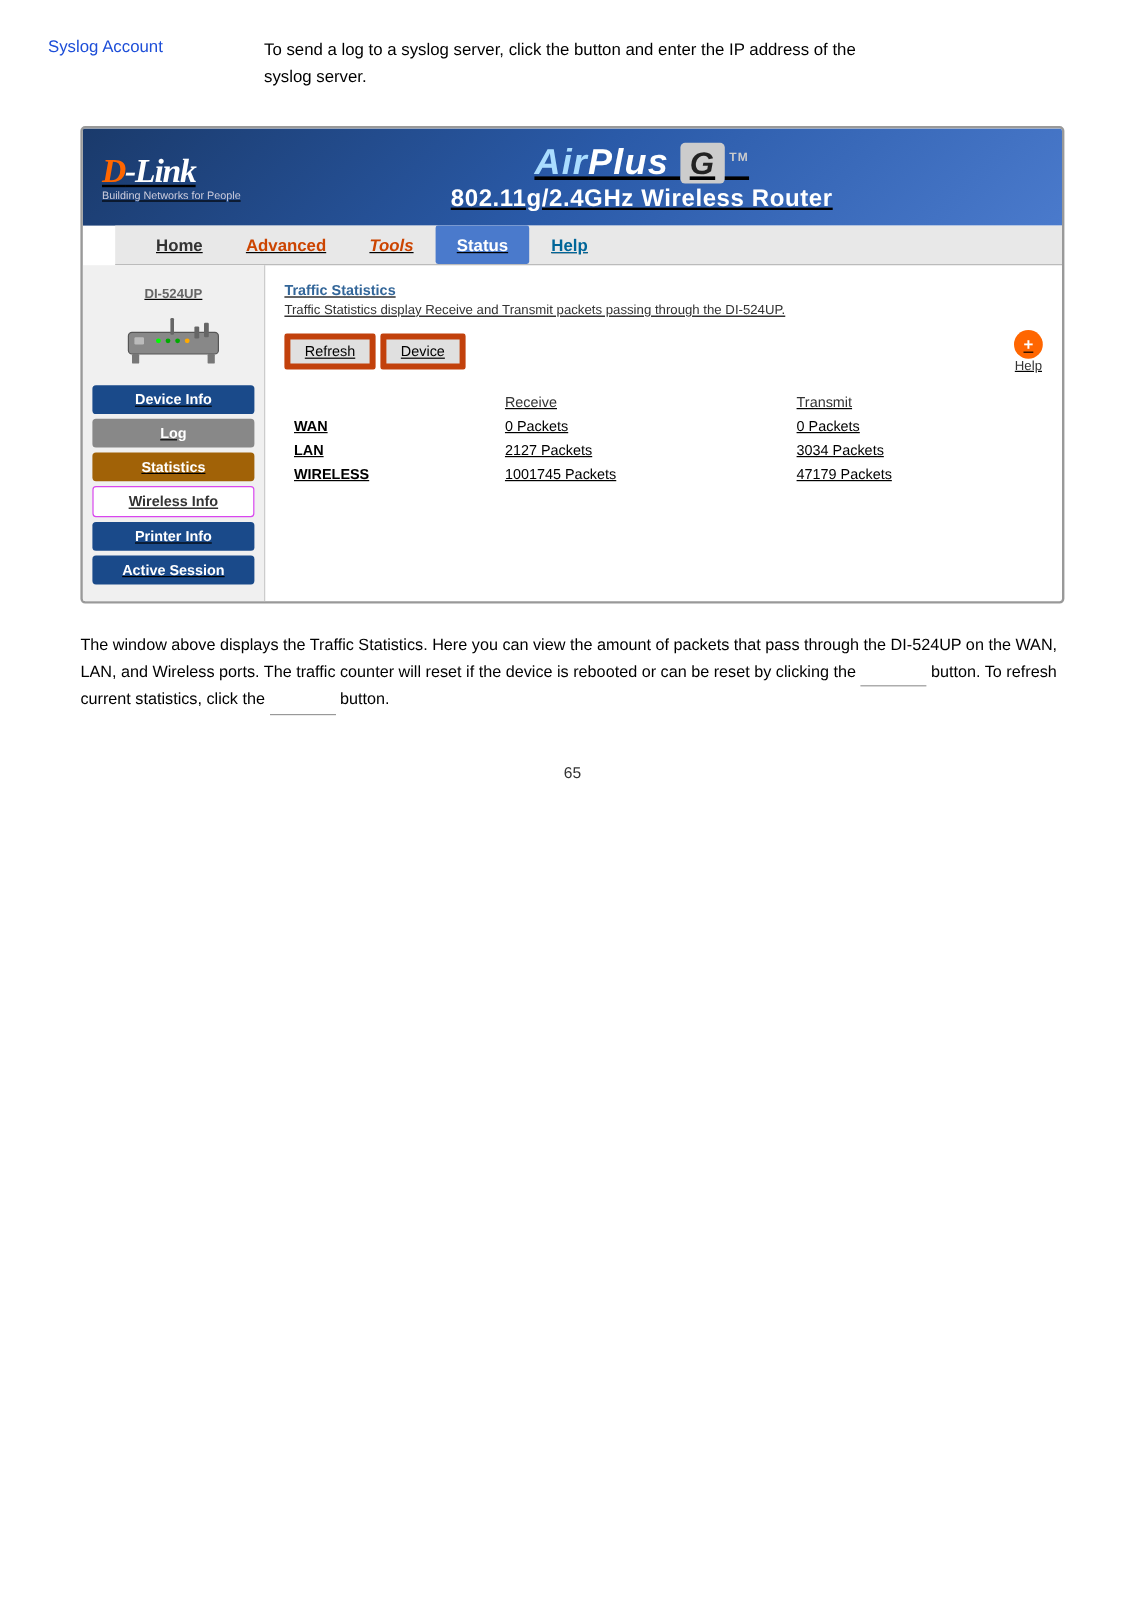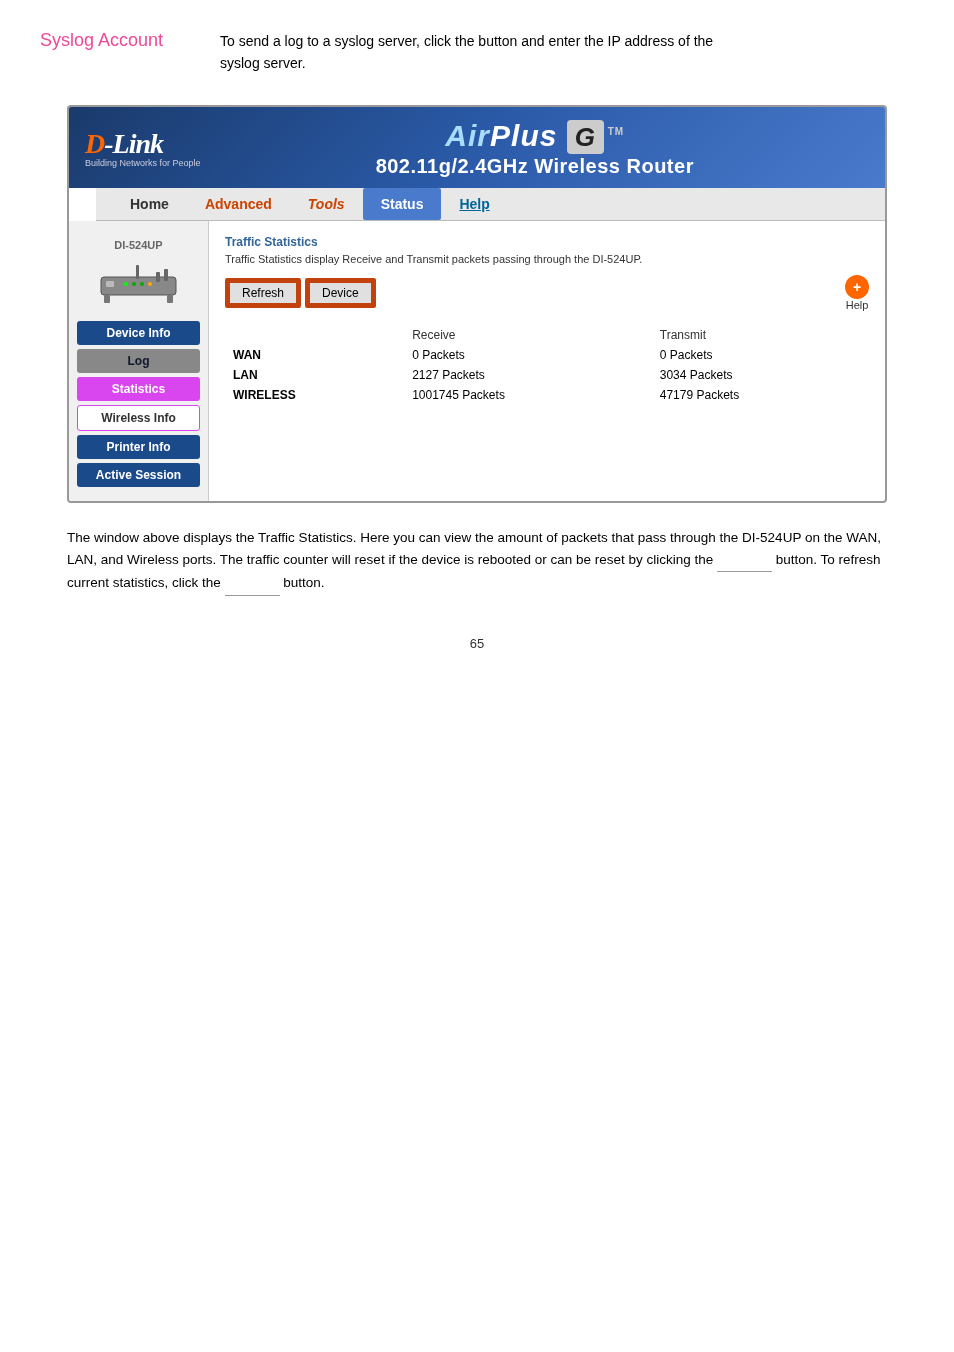"Syslog Account" .syslog-link { color: #ec4899 -> #1d4ed8; font-size: 18px -> 14px }
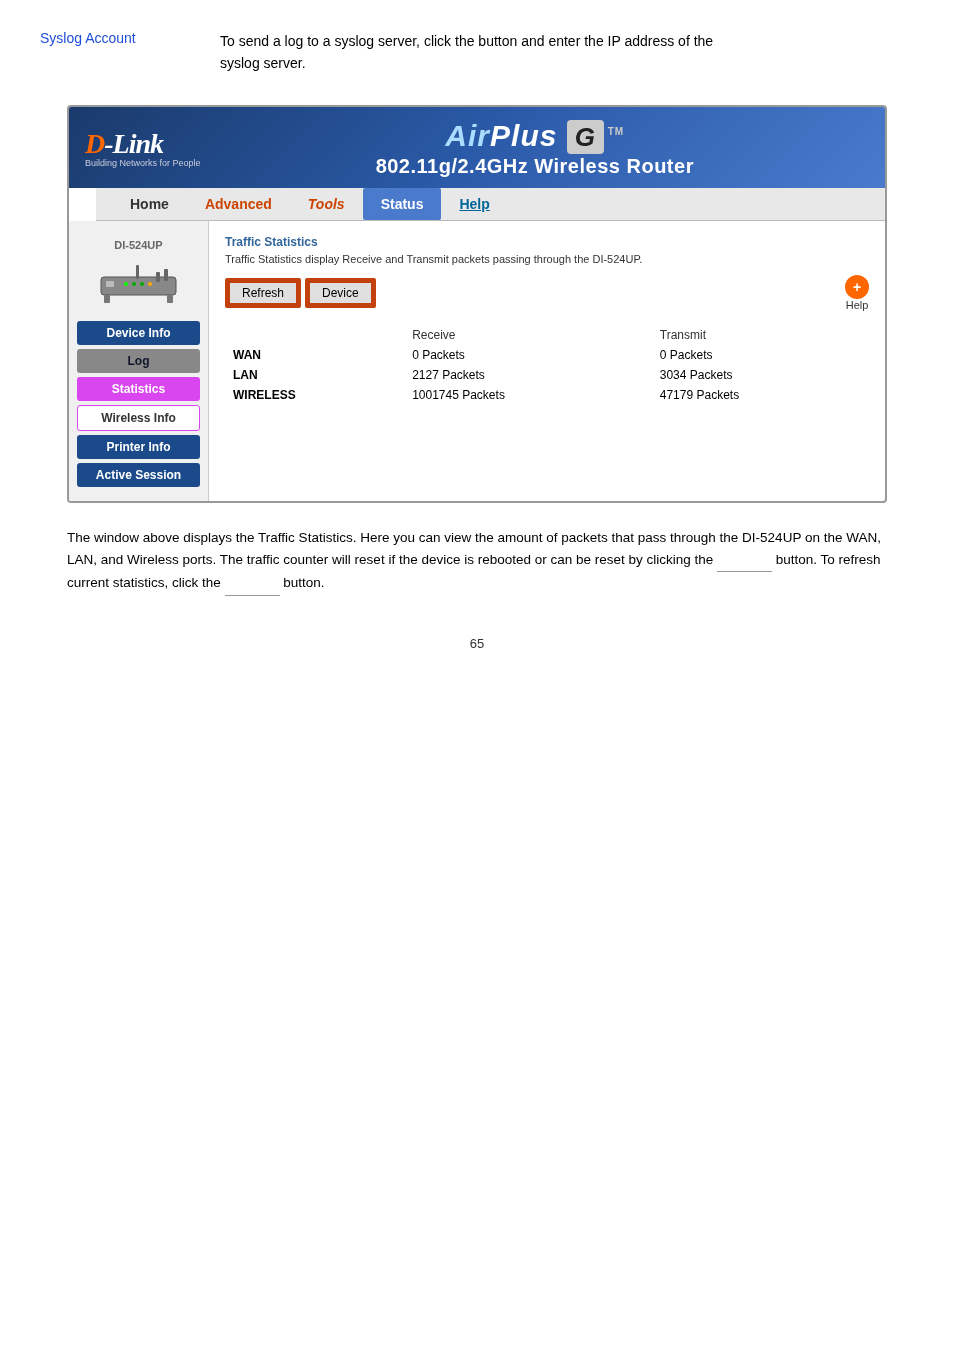"D-Link" .router-frame { text-decoration: none -> underline }
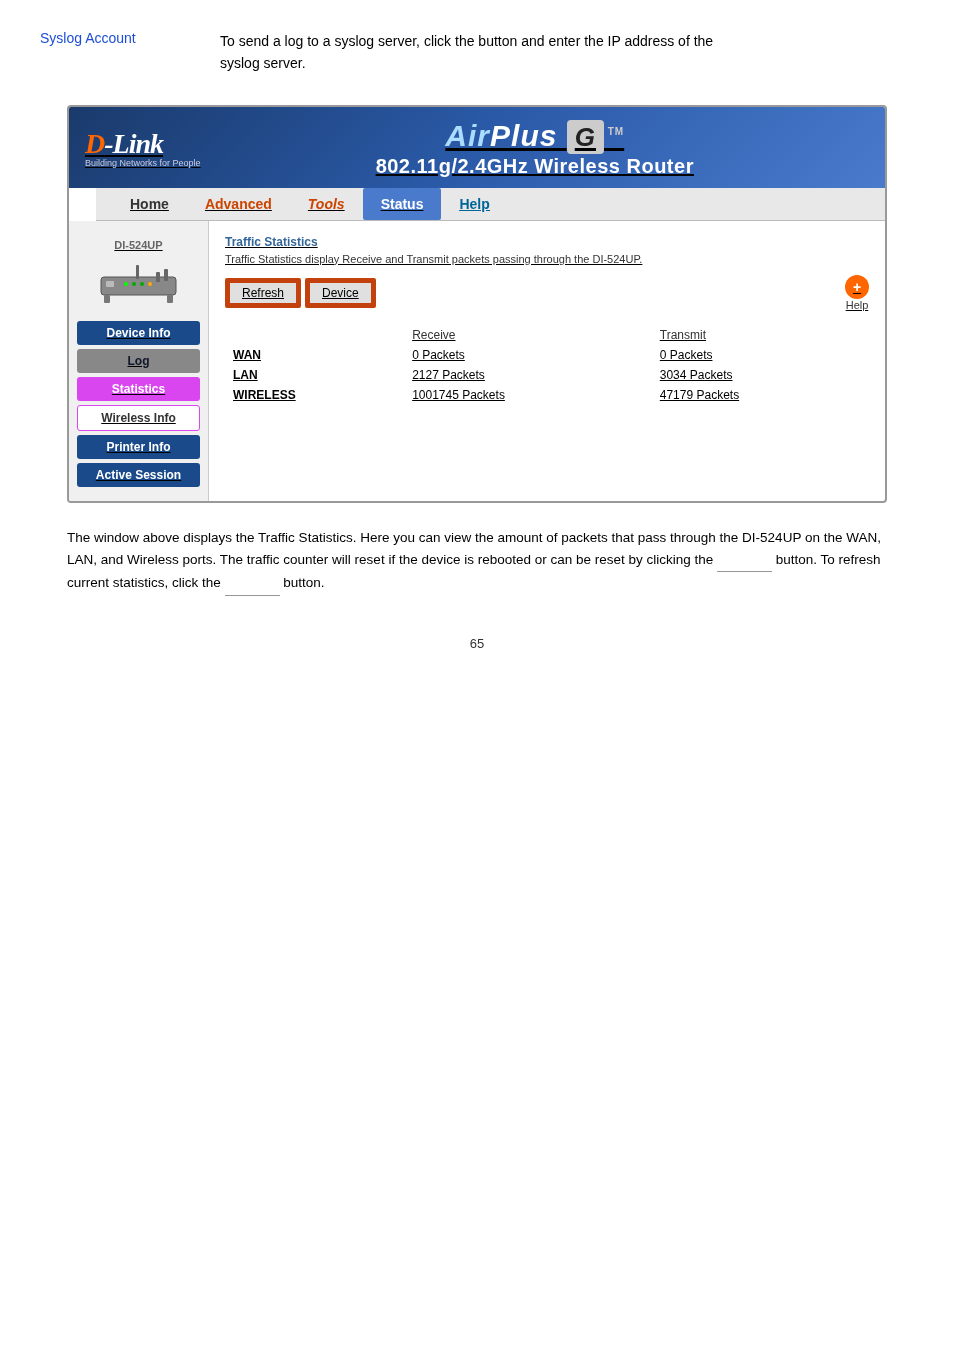"DI-524UP" .sidebar { width: 140px -> 152px }
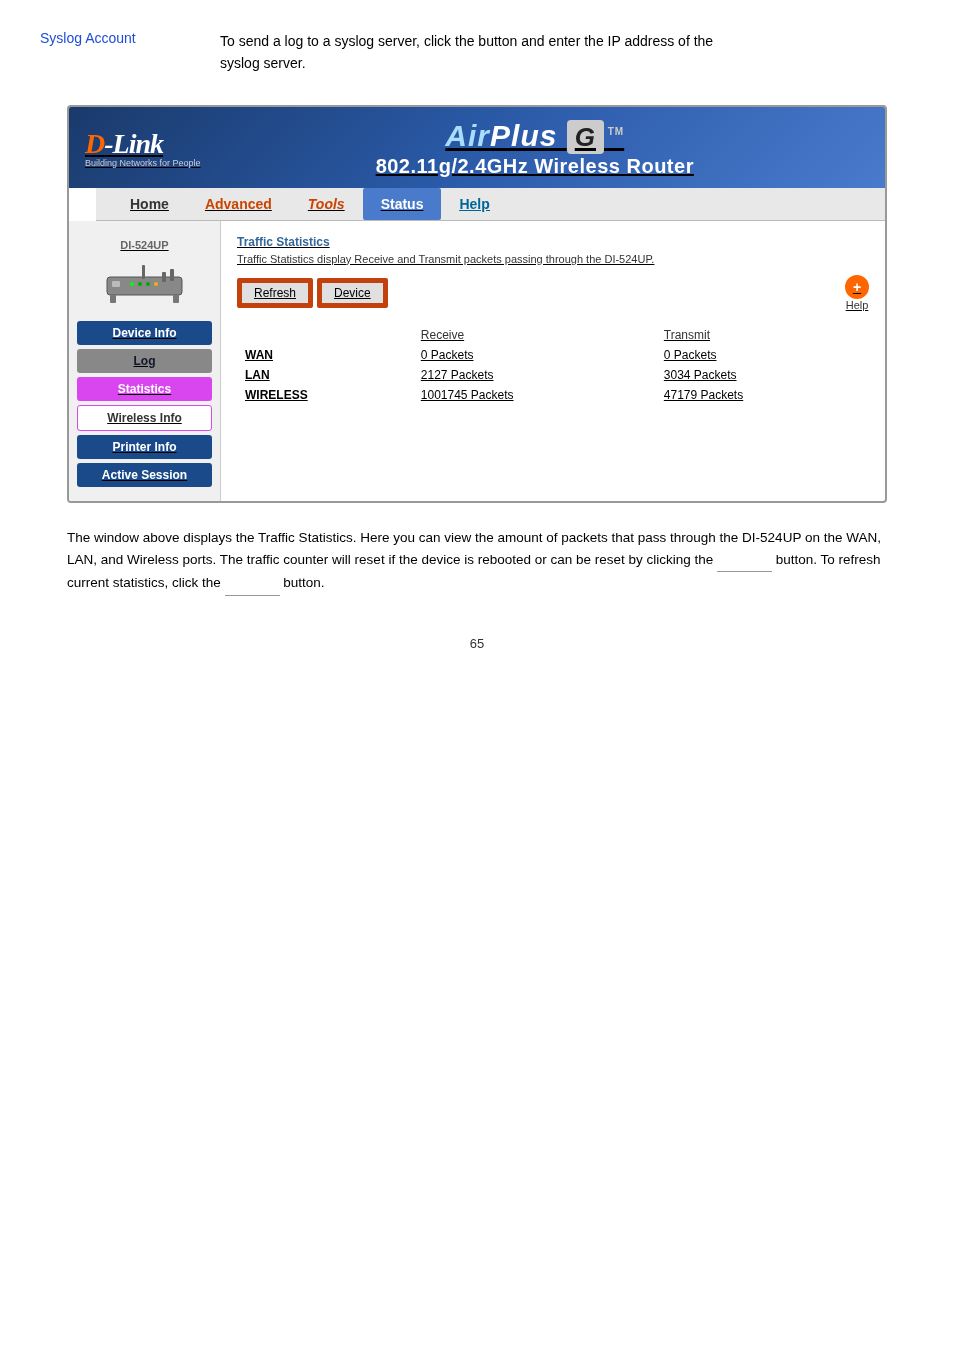"Log" .sidebar-btn.gray { color: #0f172a -> #ffffff }
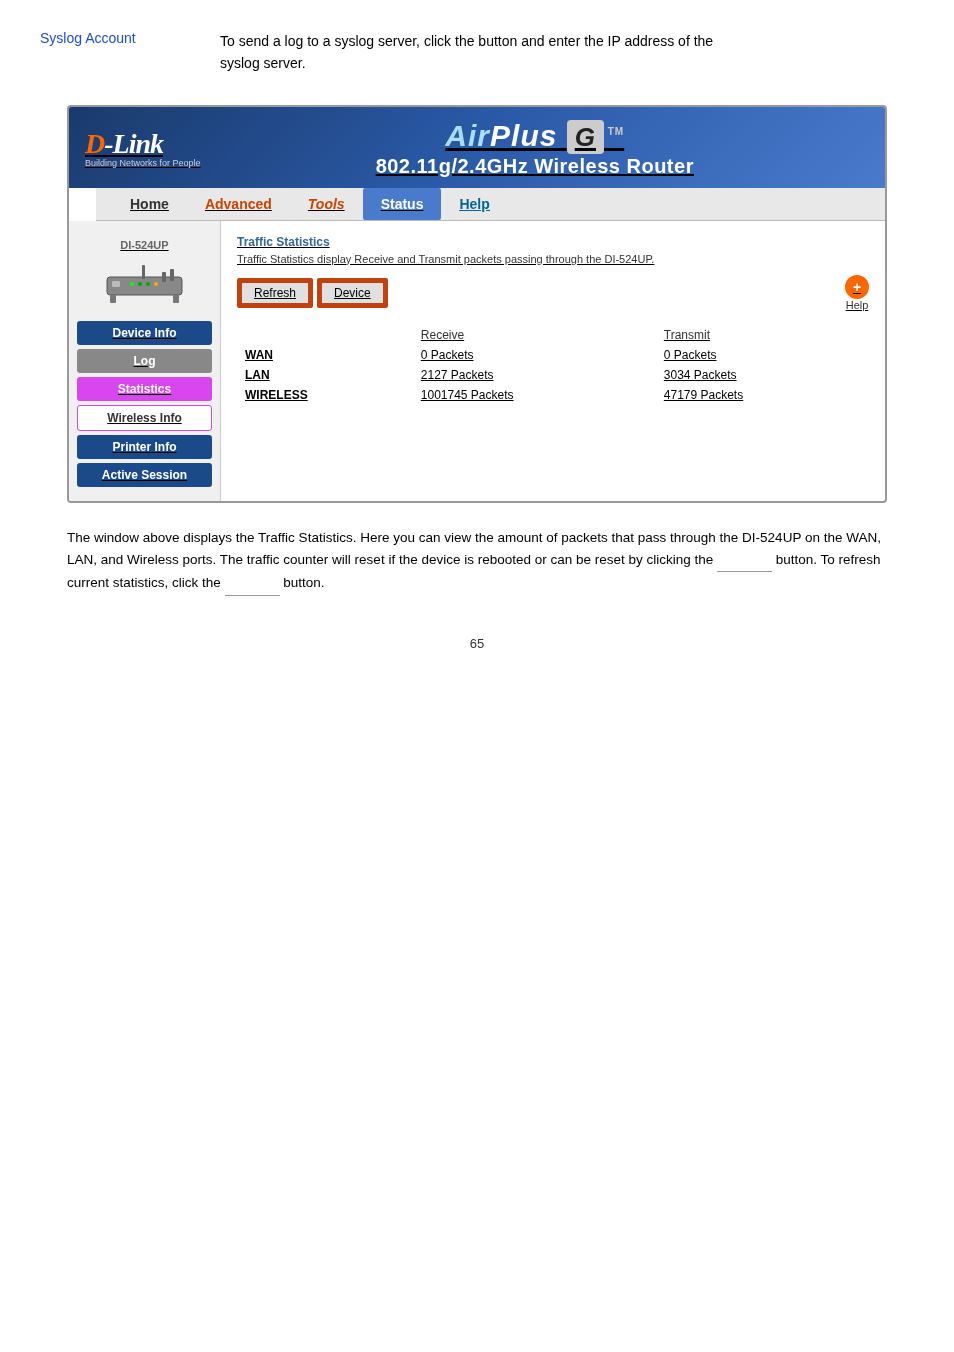"Statistics" .sidebar-btn.yellow-active { background: #d946ef -> #a16207 }
